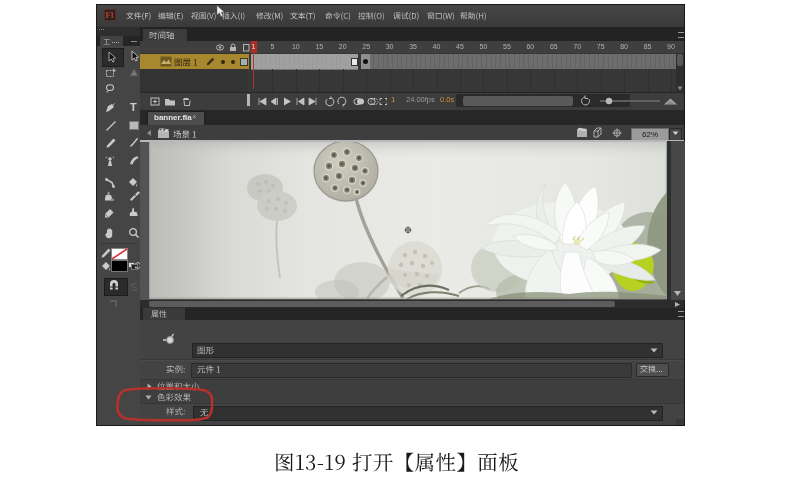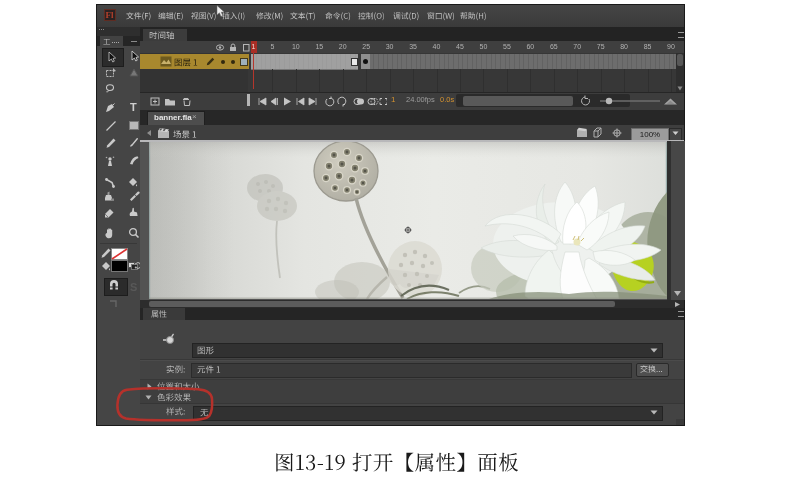"100%" div.abs { text: 100% -> 62% }
